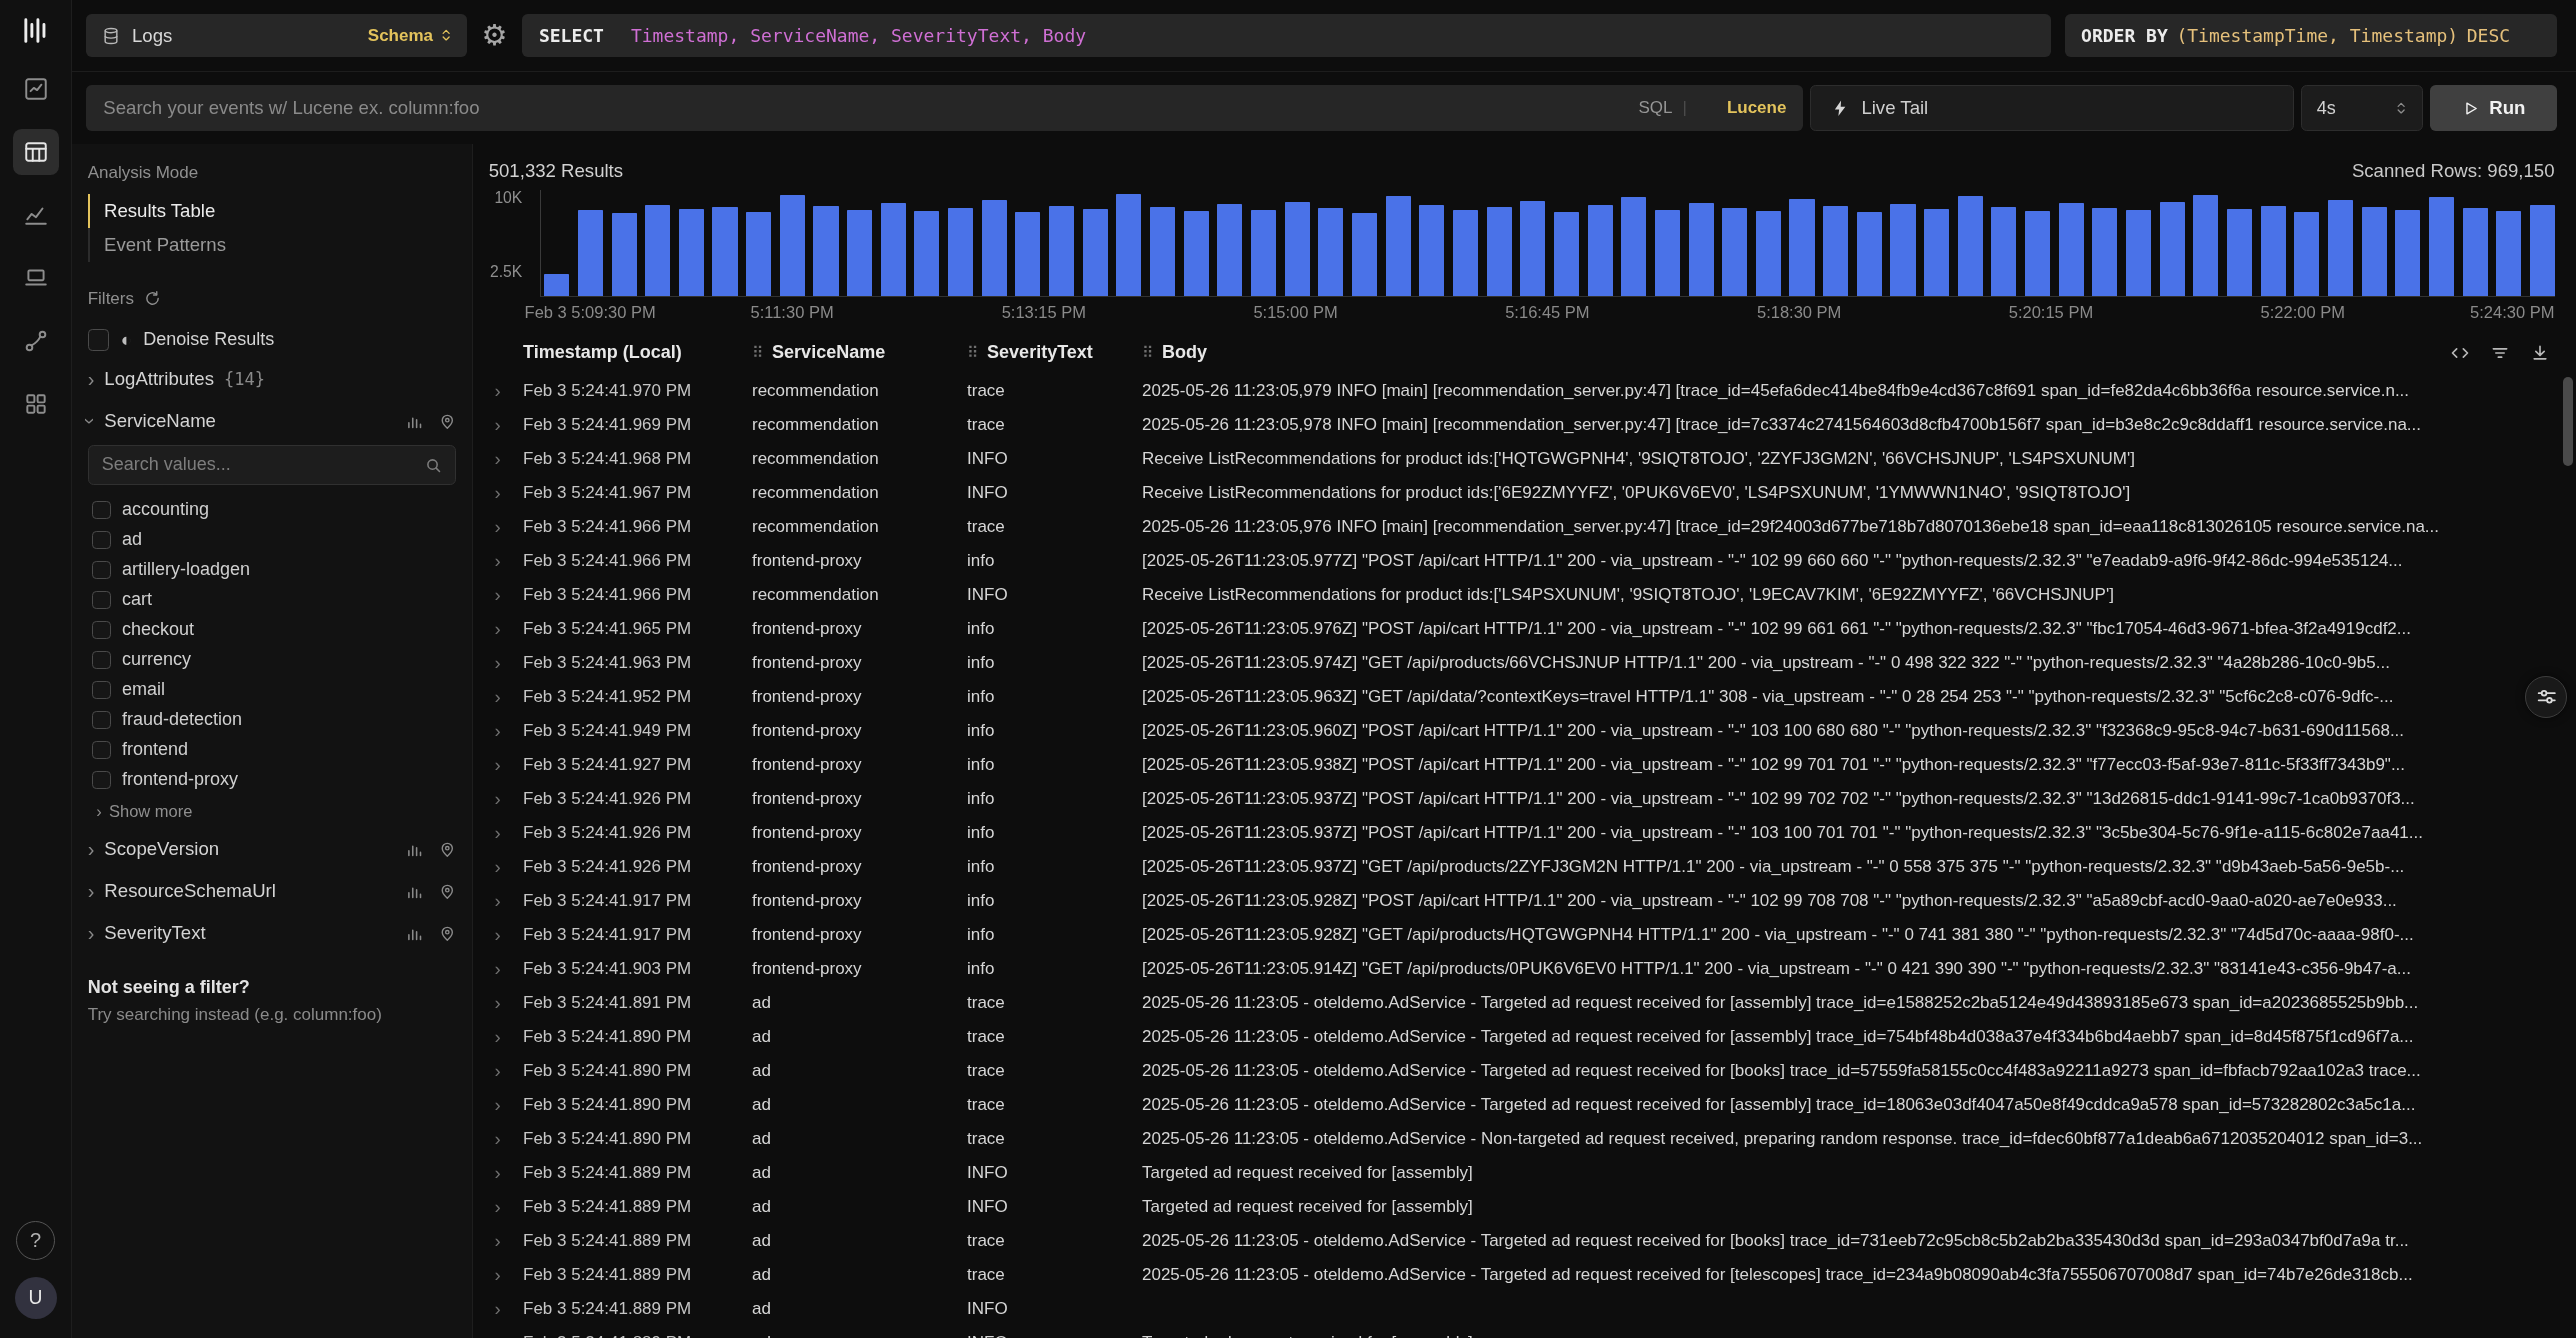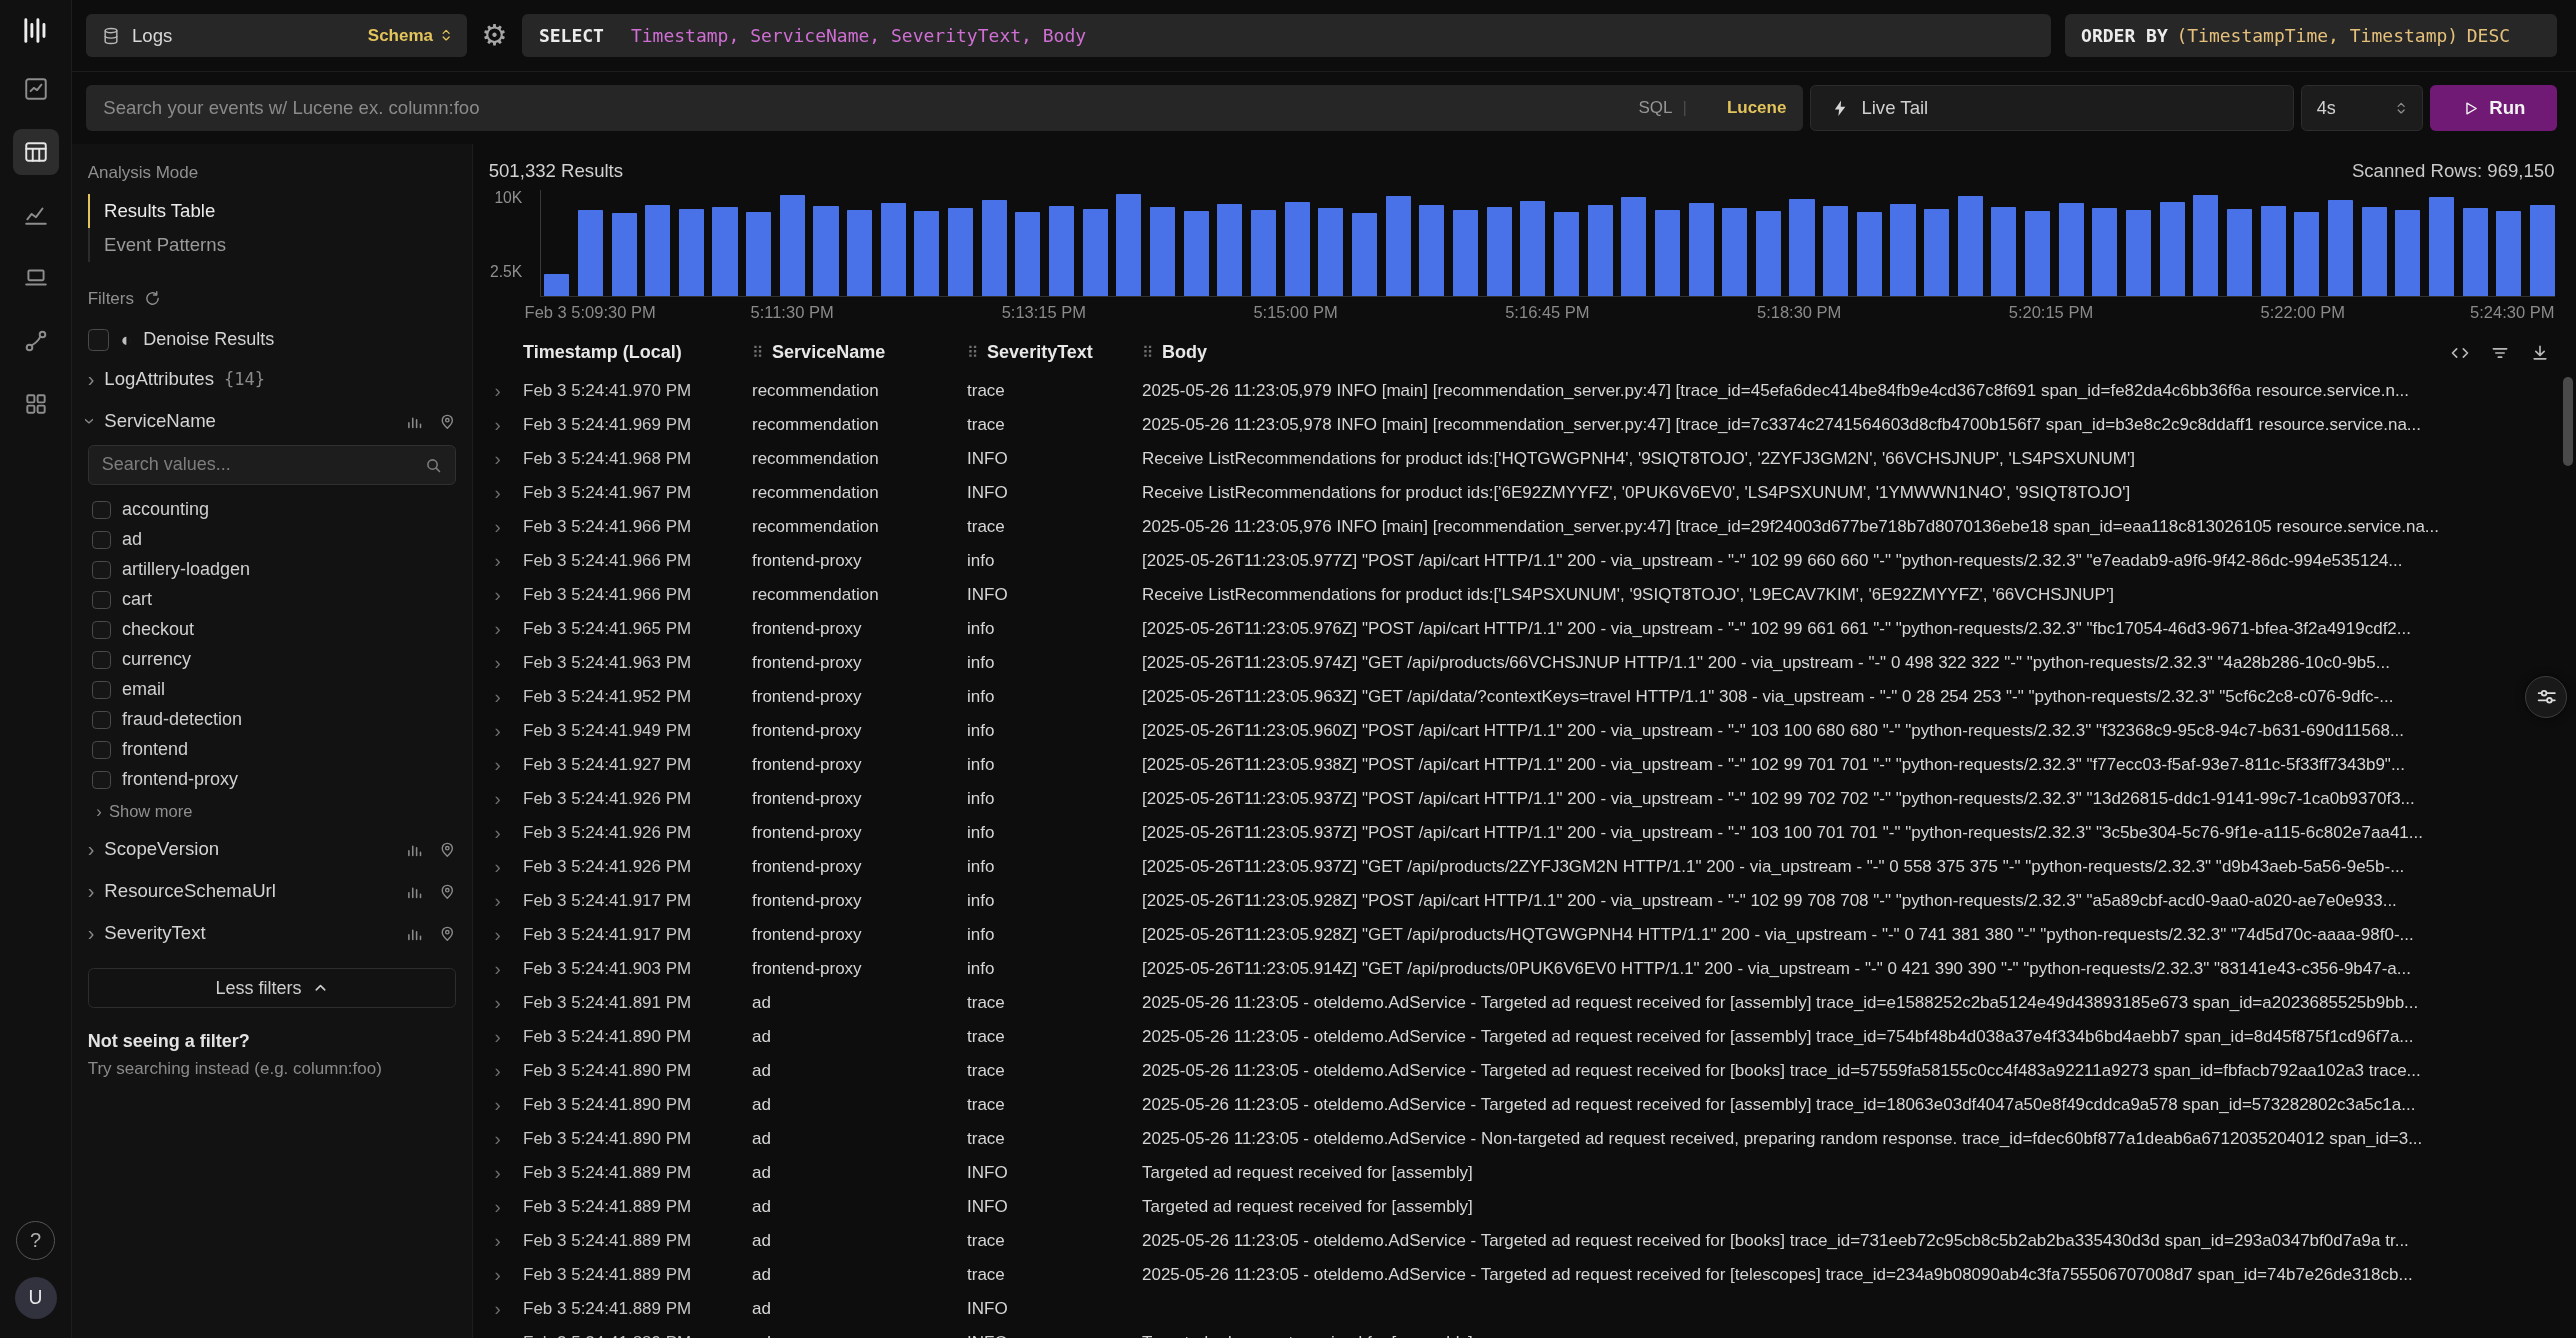"Run" .run-btn { background: #701a75 -> #404040 }
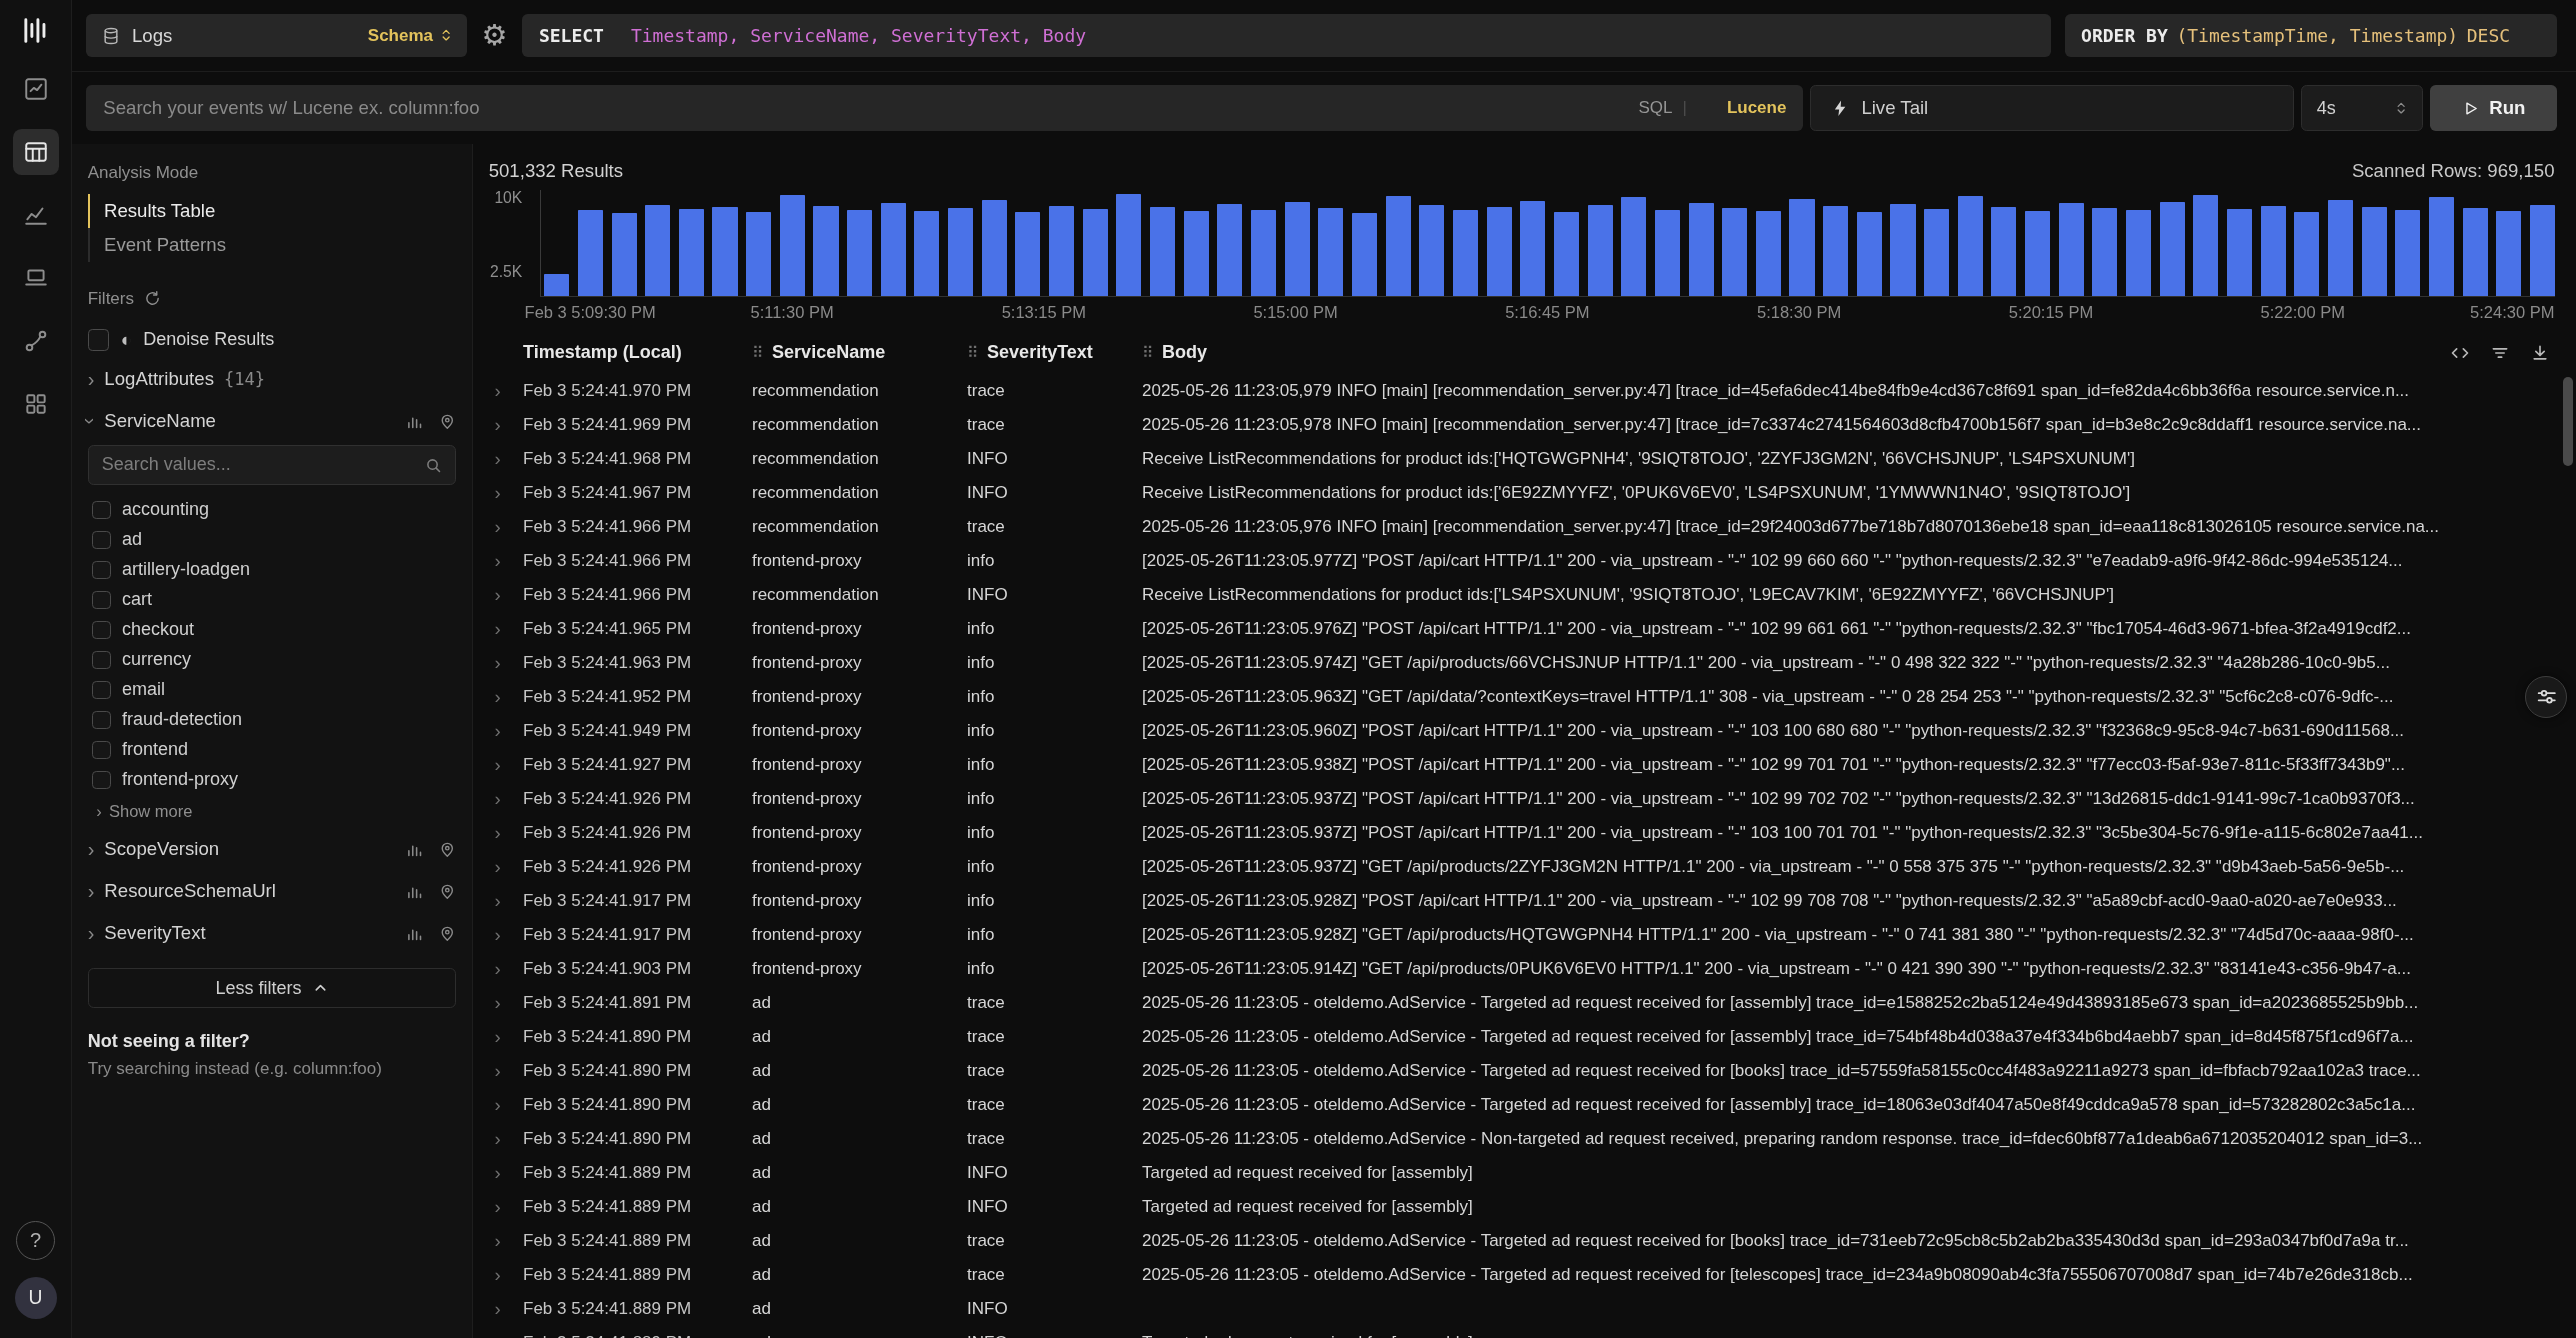"Less filters" div.less-filters { html: <div> <span>Less filters</span> <svg> <path></path> </svg> </div> -> none }
